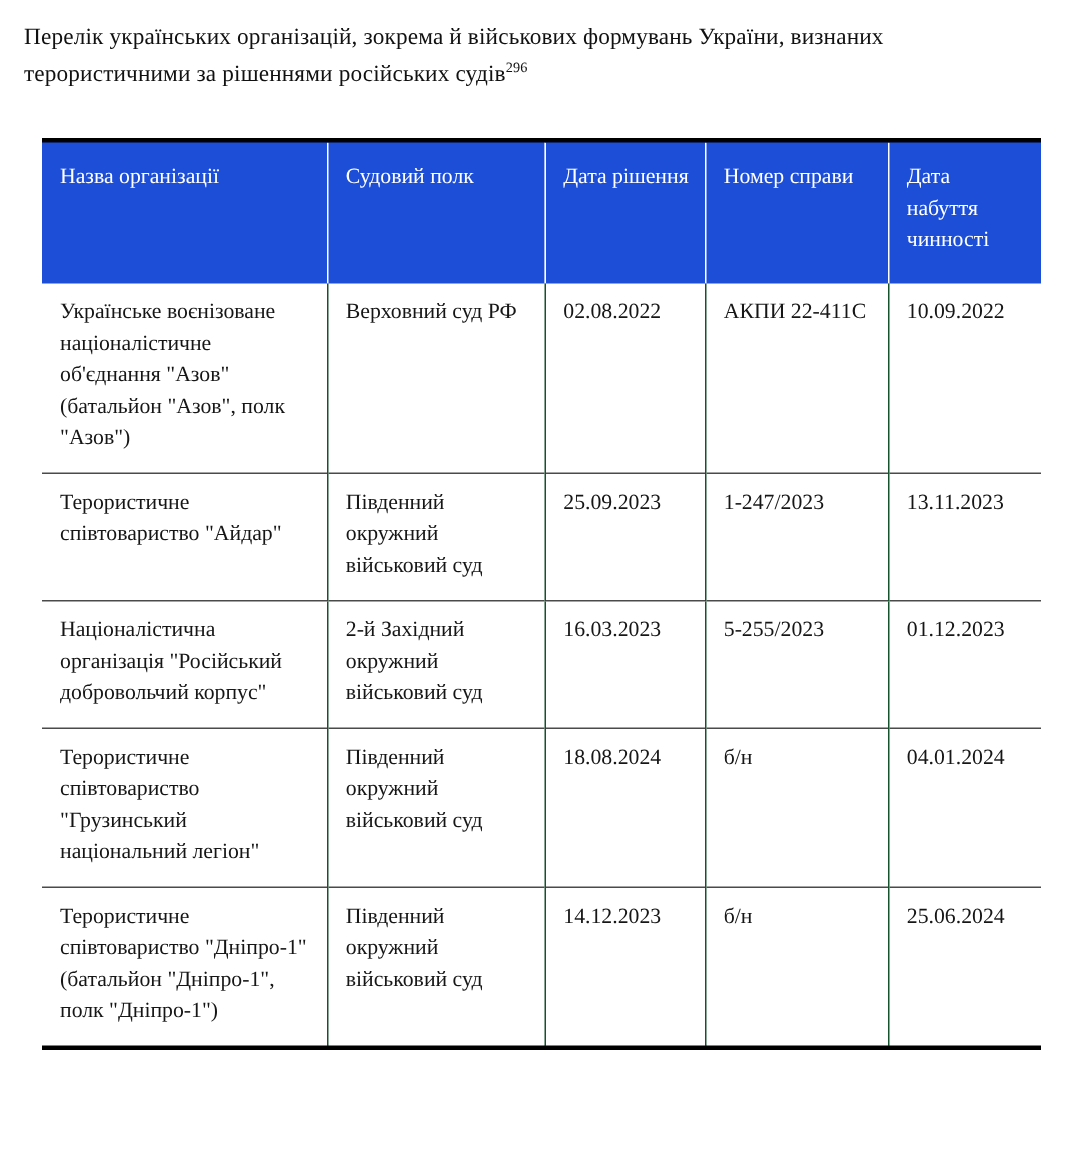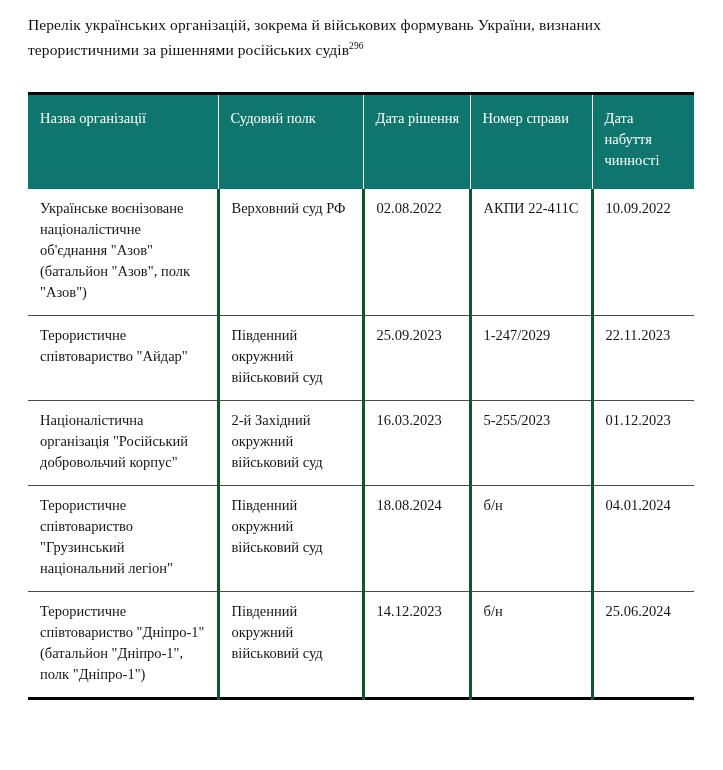"Перелік українських організацій, зокрема" .caption { left: 28px -> 16px }
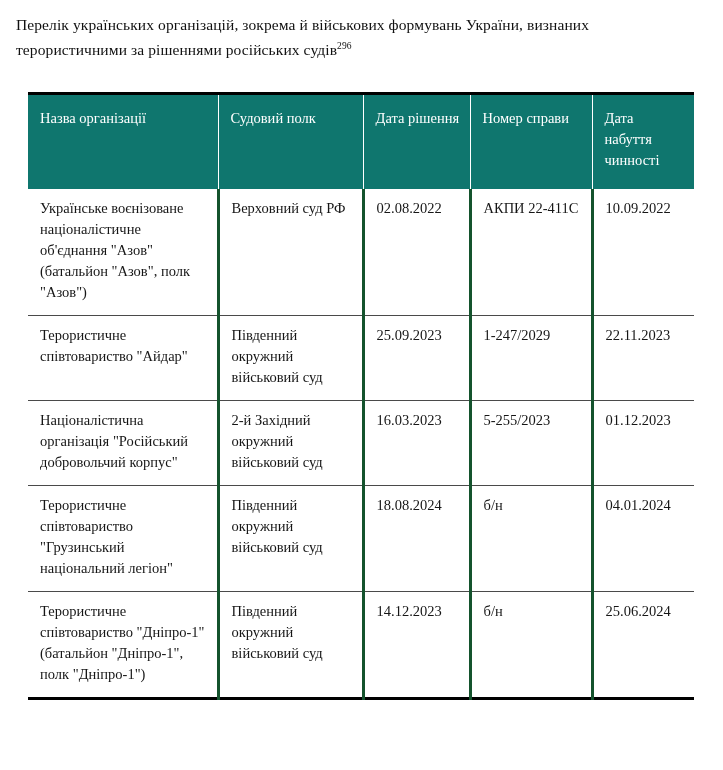"Назва організації" table.reg thead th { background: #0f766e -> #1d4ed8 }
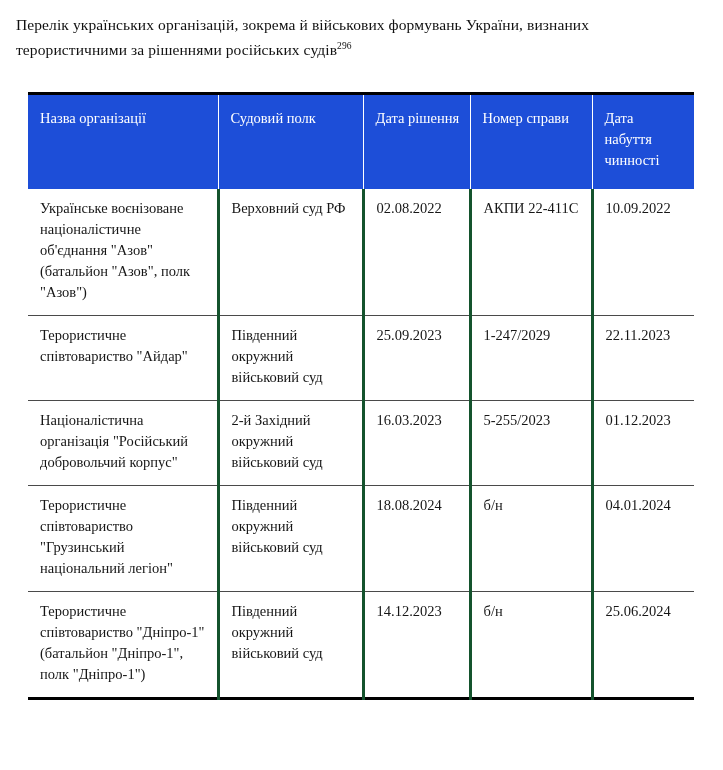"Українське воєнізоване націоналістичне" table.reg tbody td { border-right: 3px solid #14532d -> 1px solid #14532d }
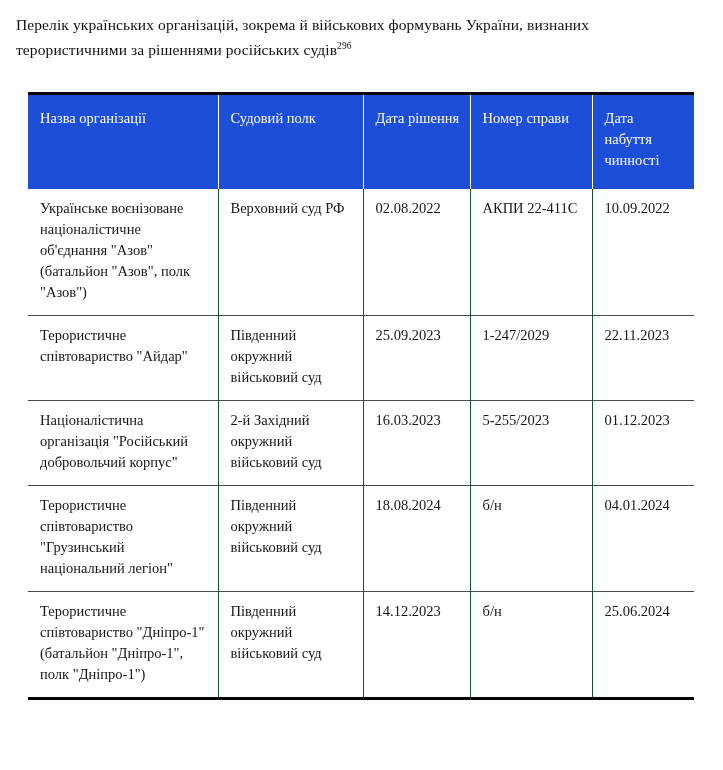"1-247/2029" td { text: 1-247/2029 -> 1-247/2023 }
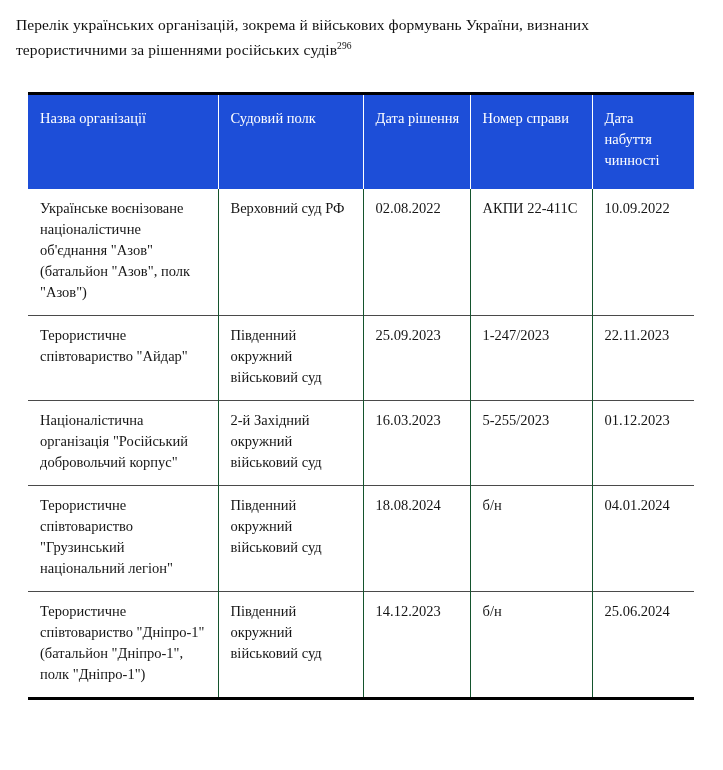"22.11.2023" td { text: 22.11.2023 -> 13.11.2023 }
